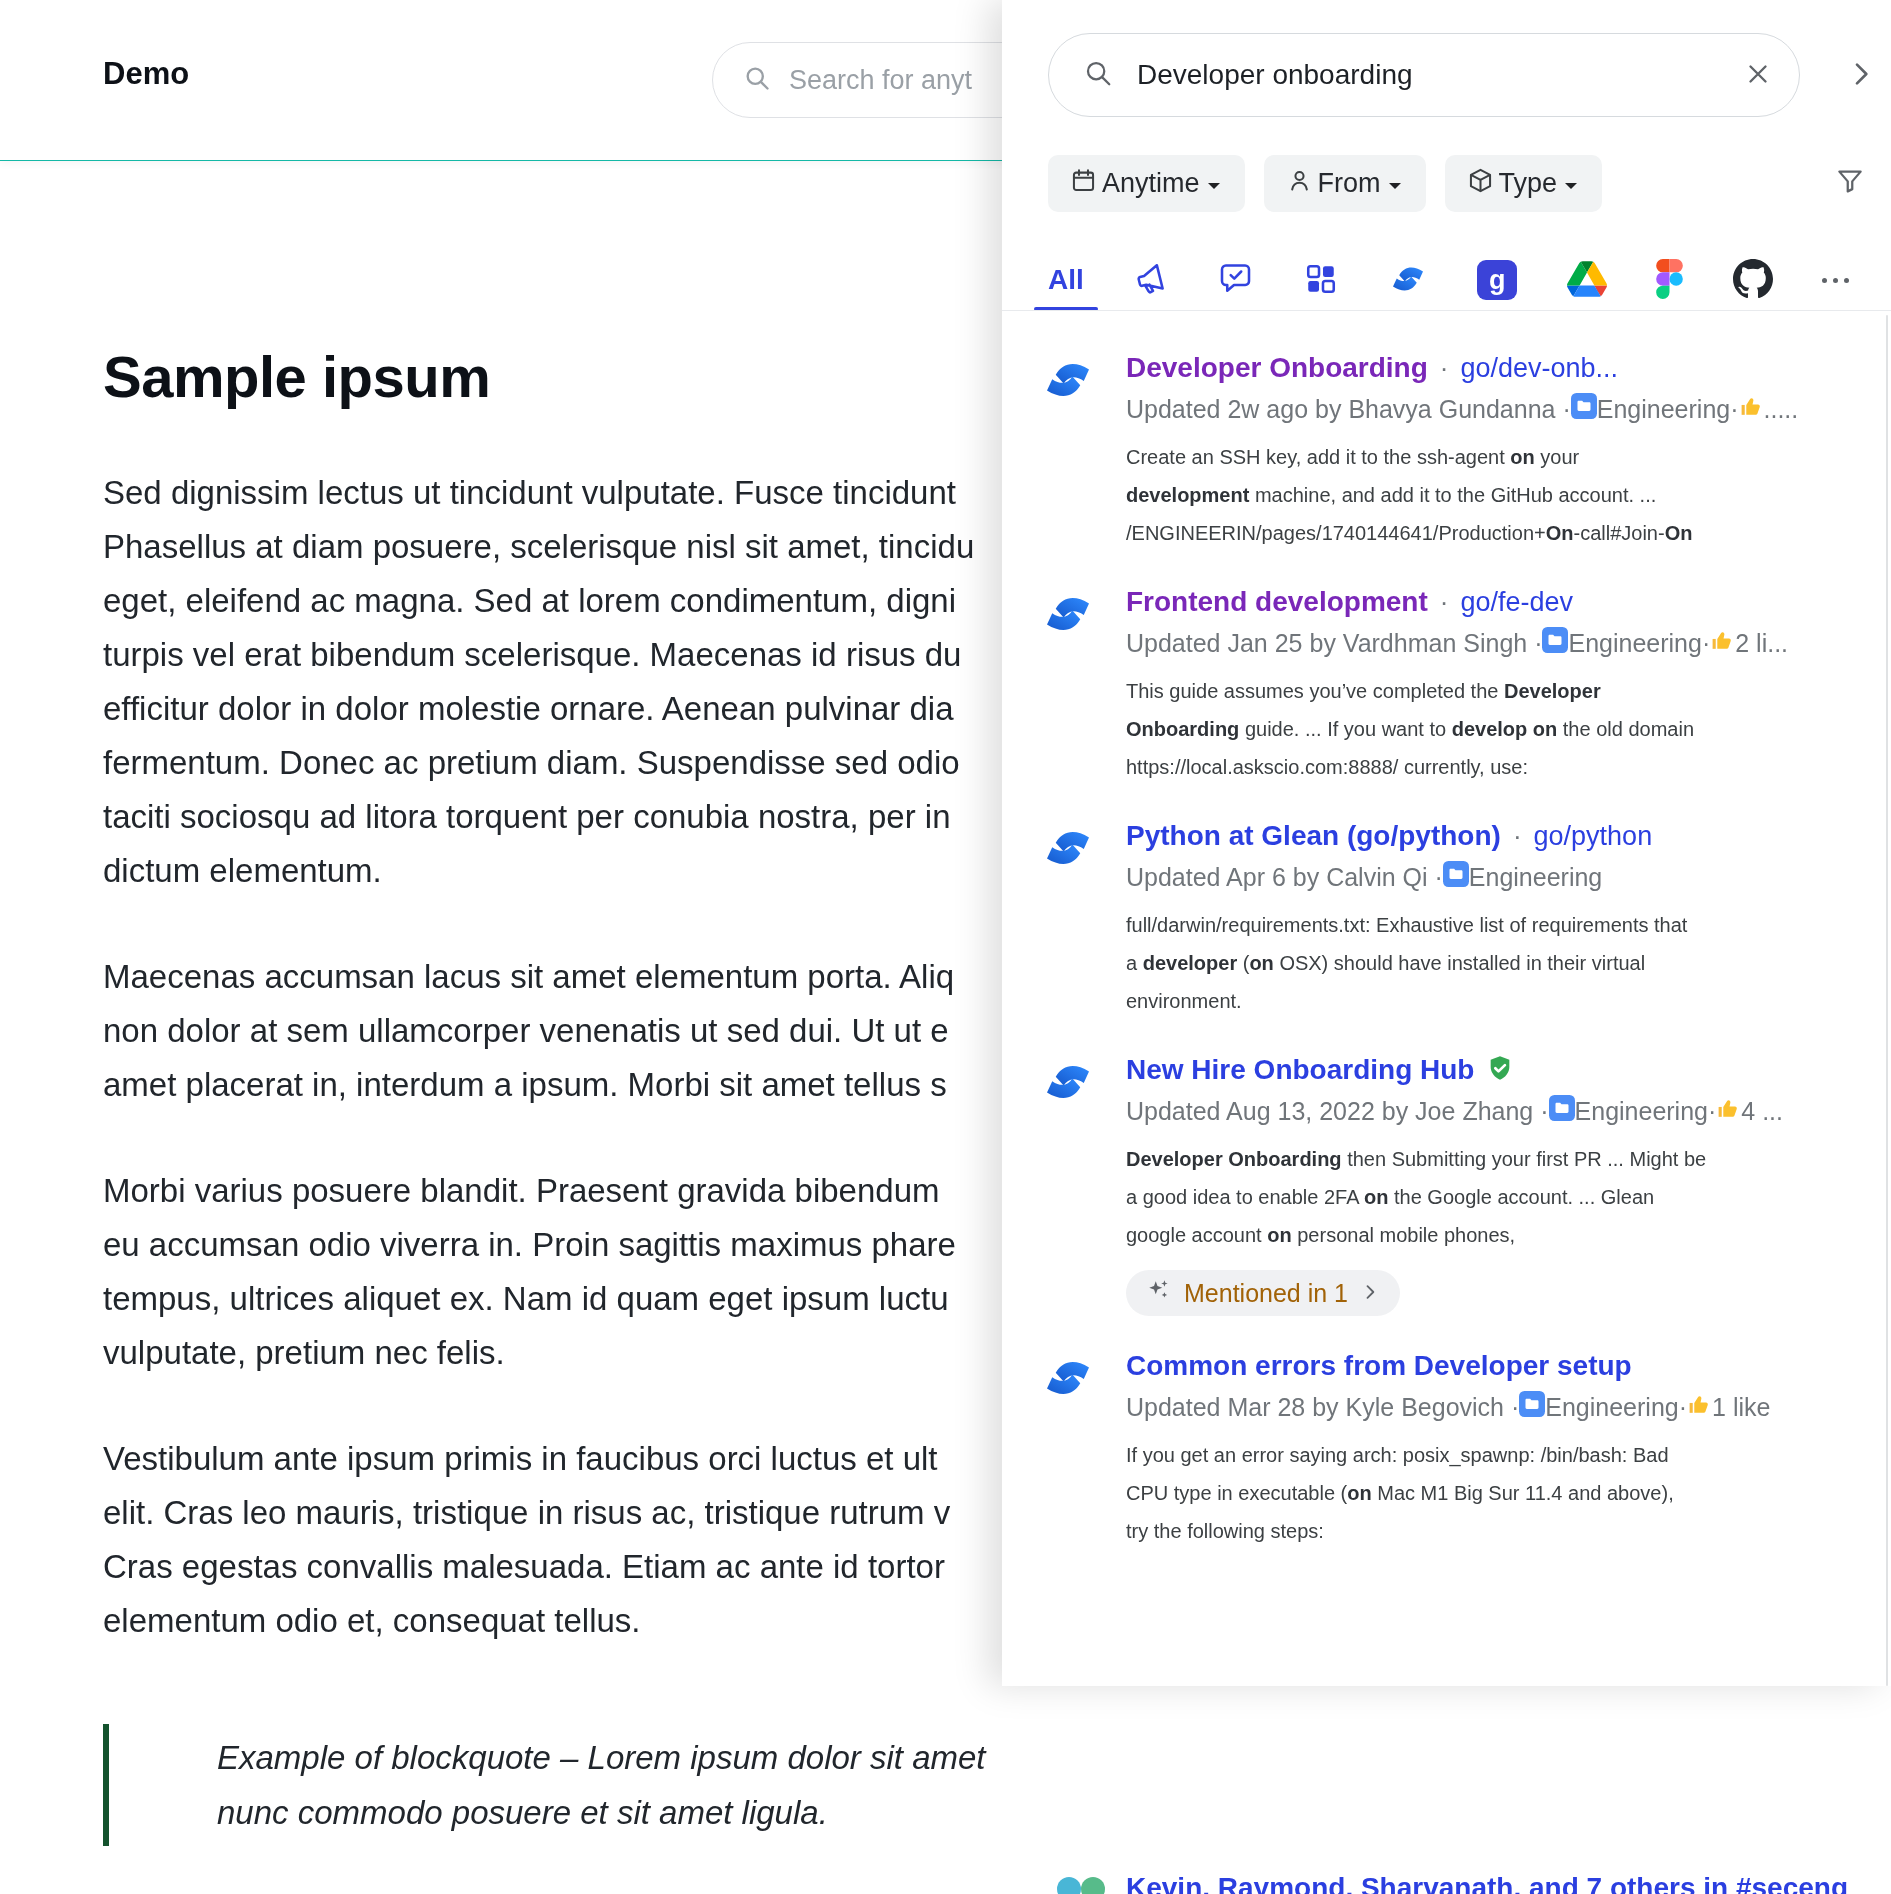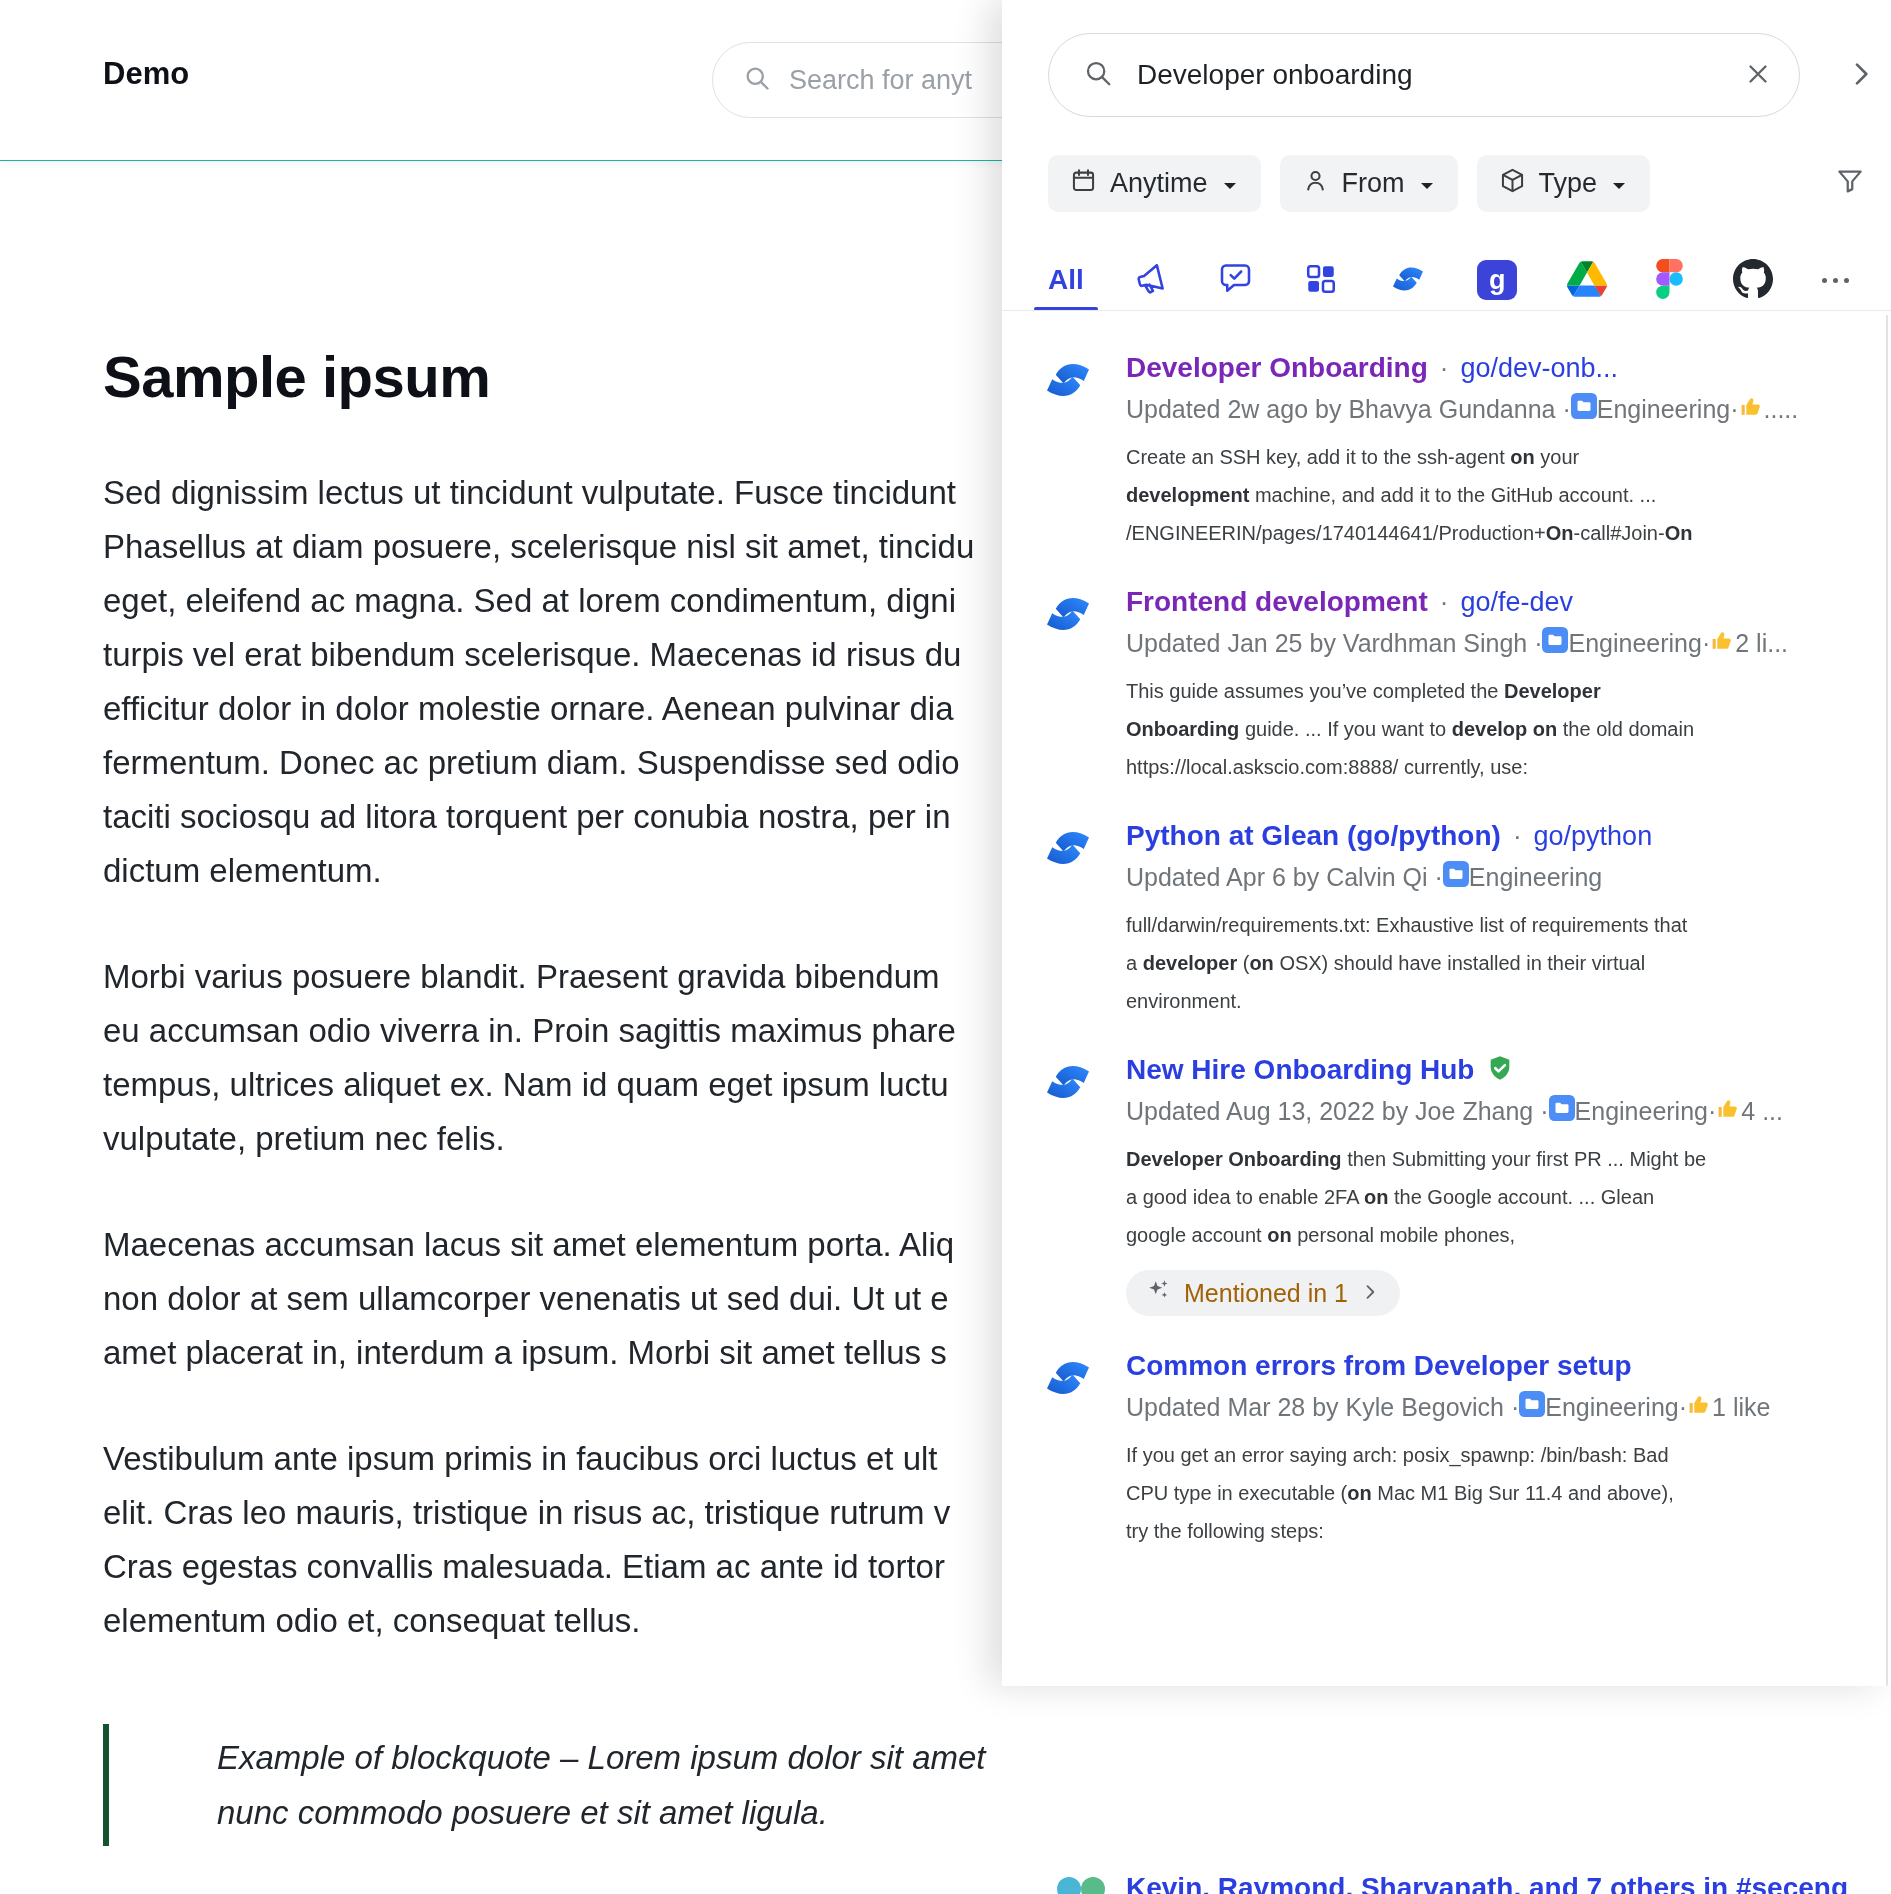"Anytime" .filter-pill { gap: 13px -> 5px }
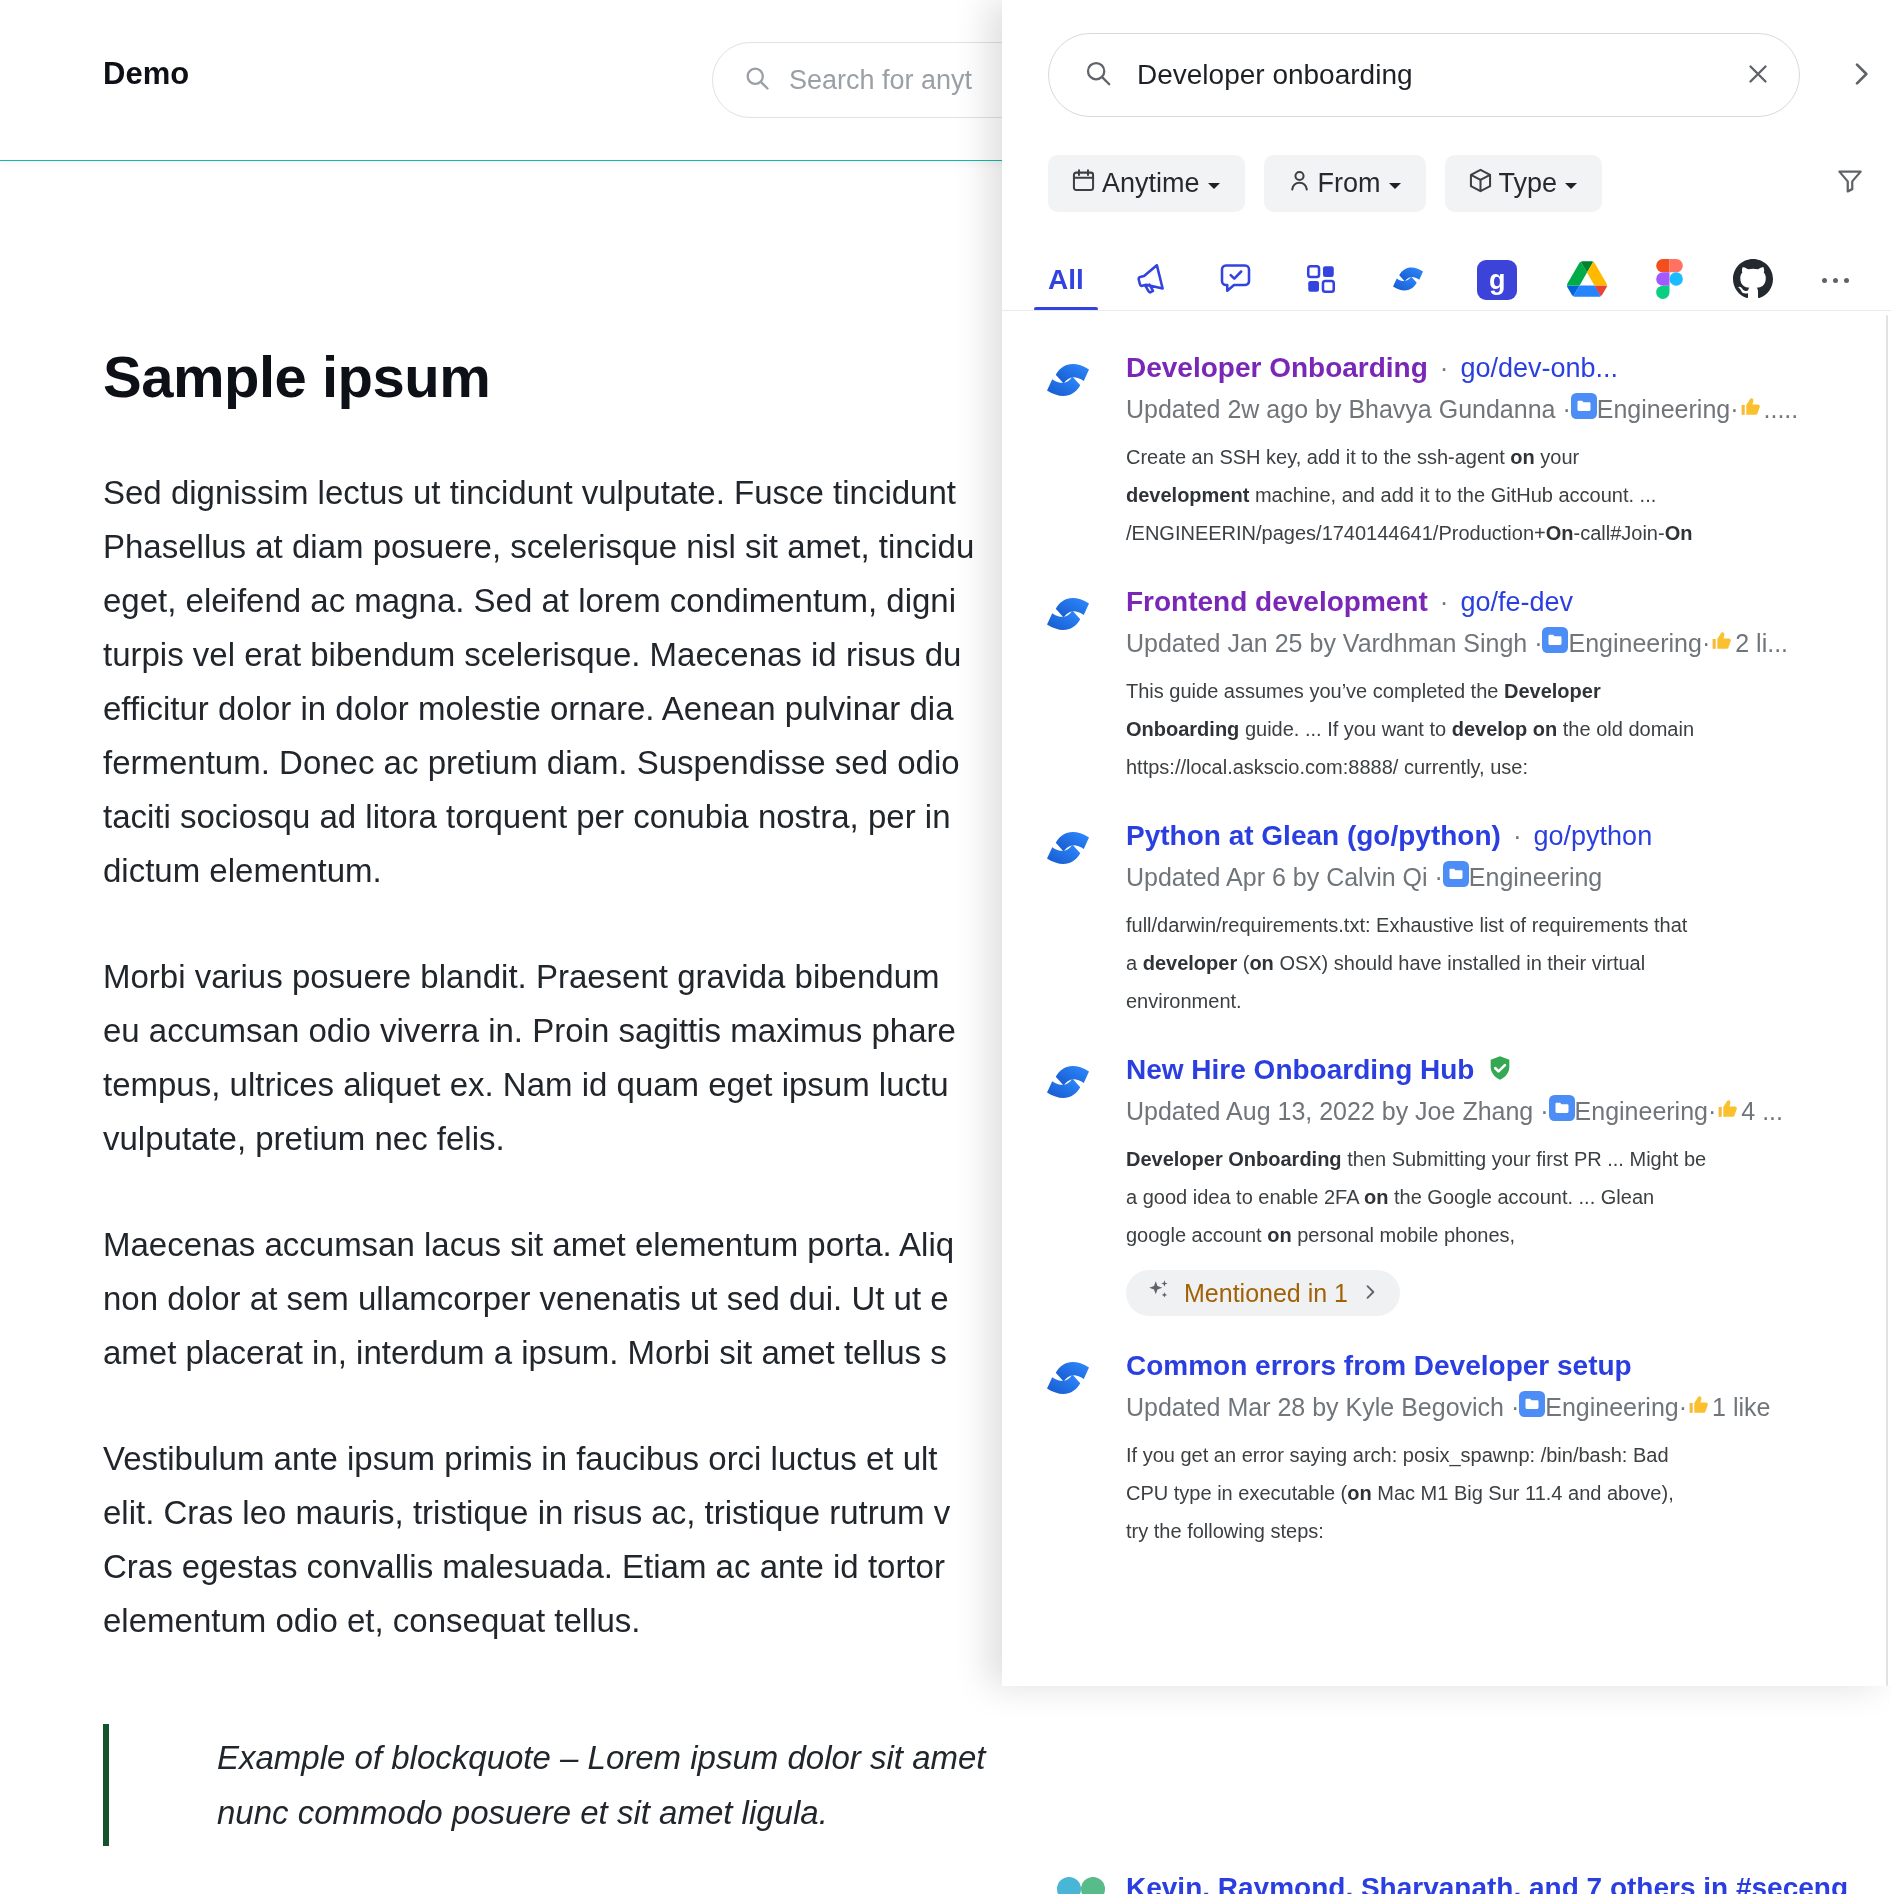"Morbi varius posuere blandit. Praesent" p { order: before "Maecenas accumsan lacus sit amet" -> after "Maecenas accumsan lacus sit amet" }
